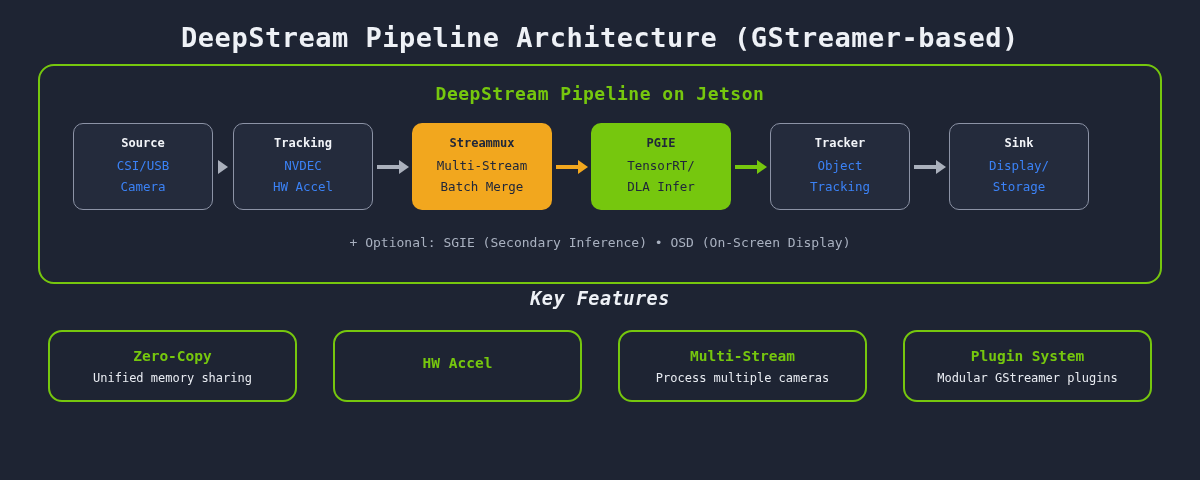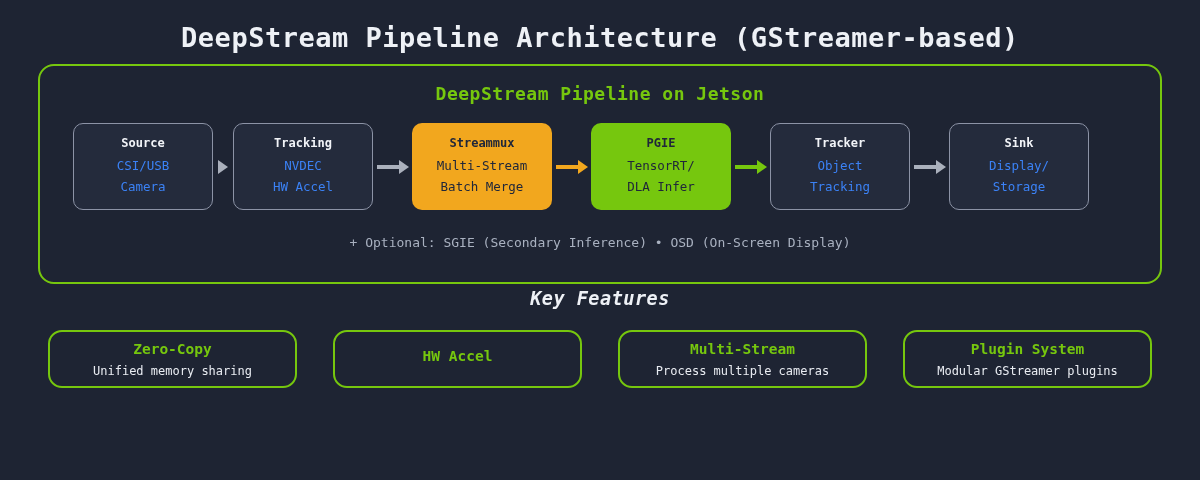"Zero-Copy" .feature { height: 58px -> 72px }
